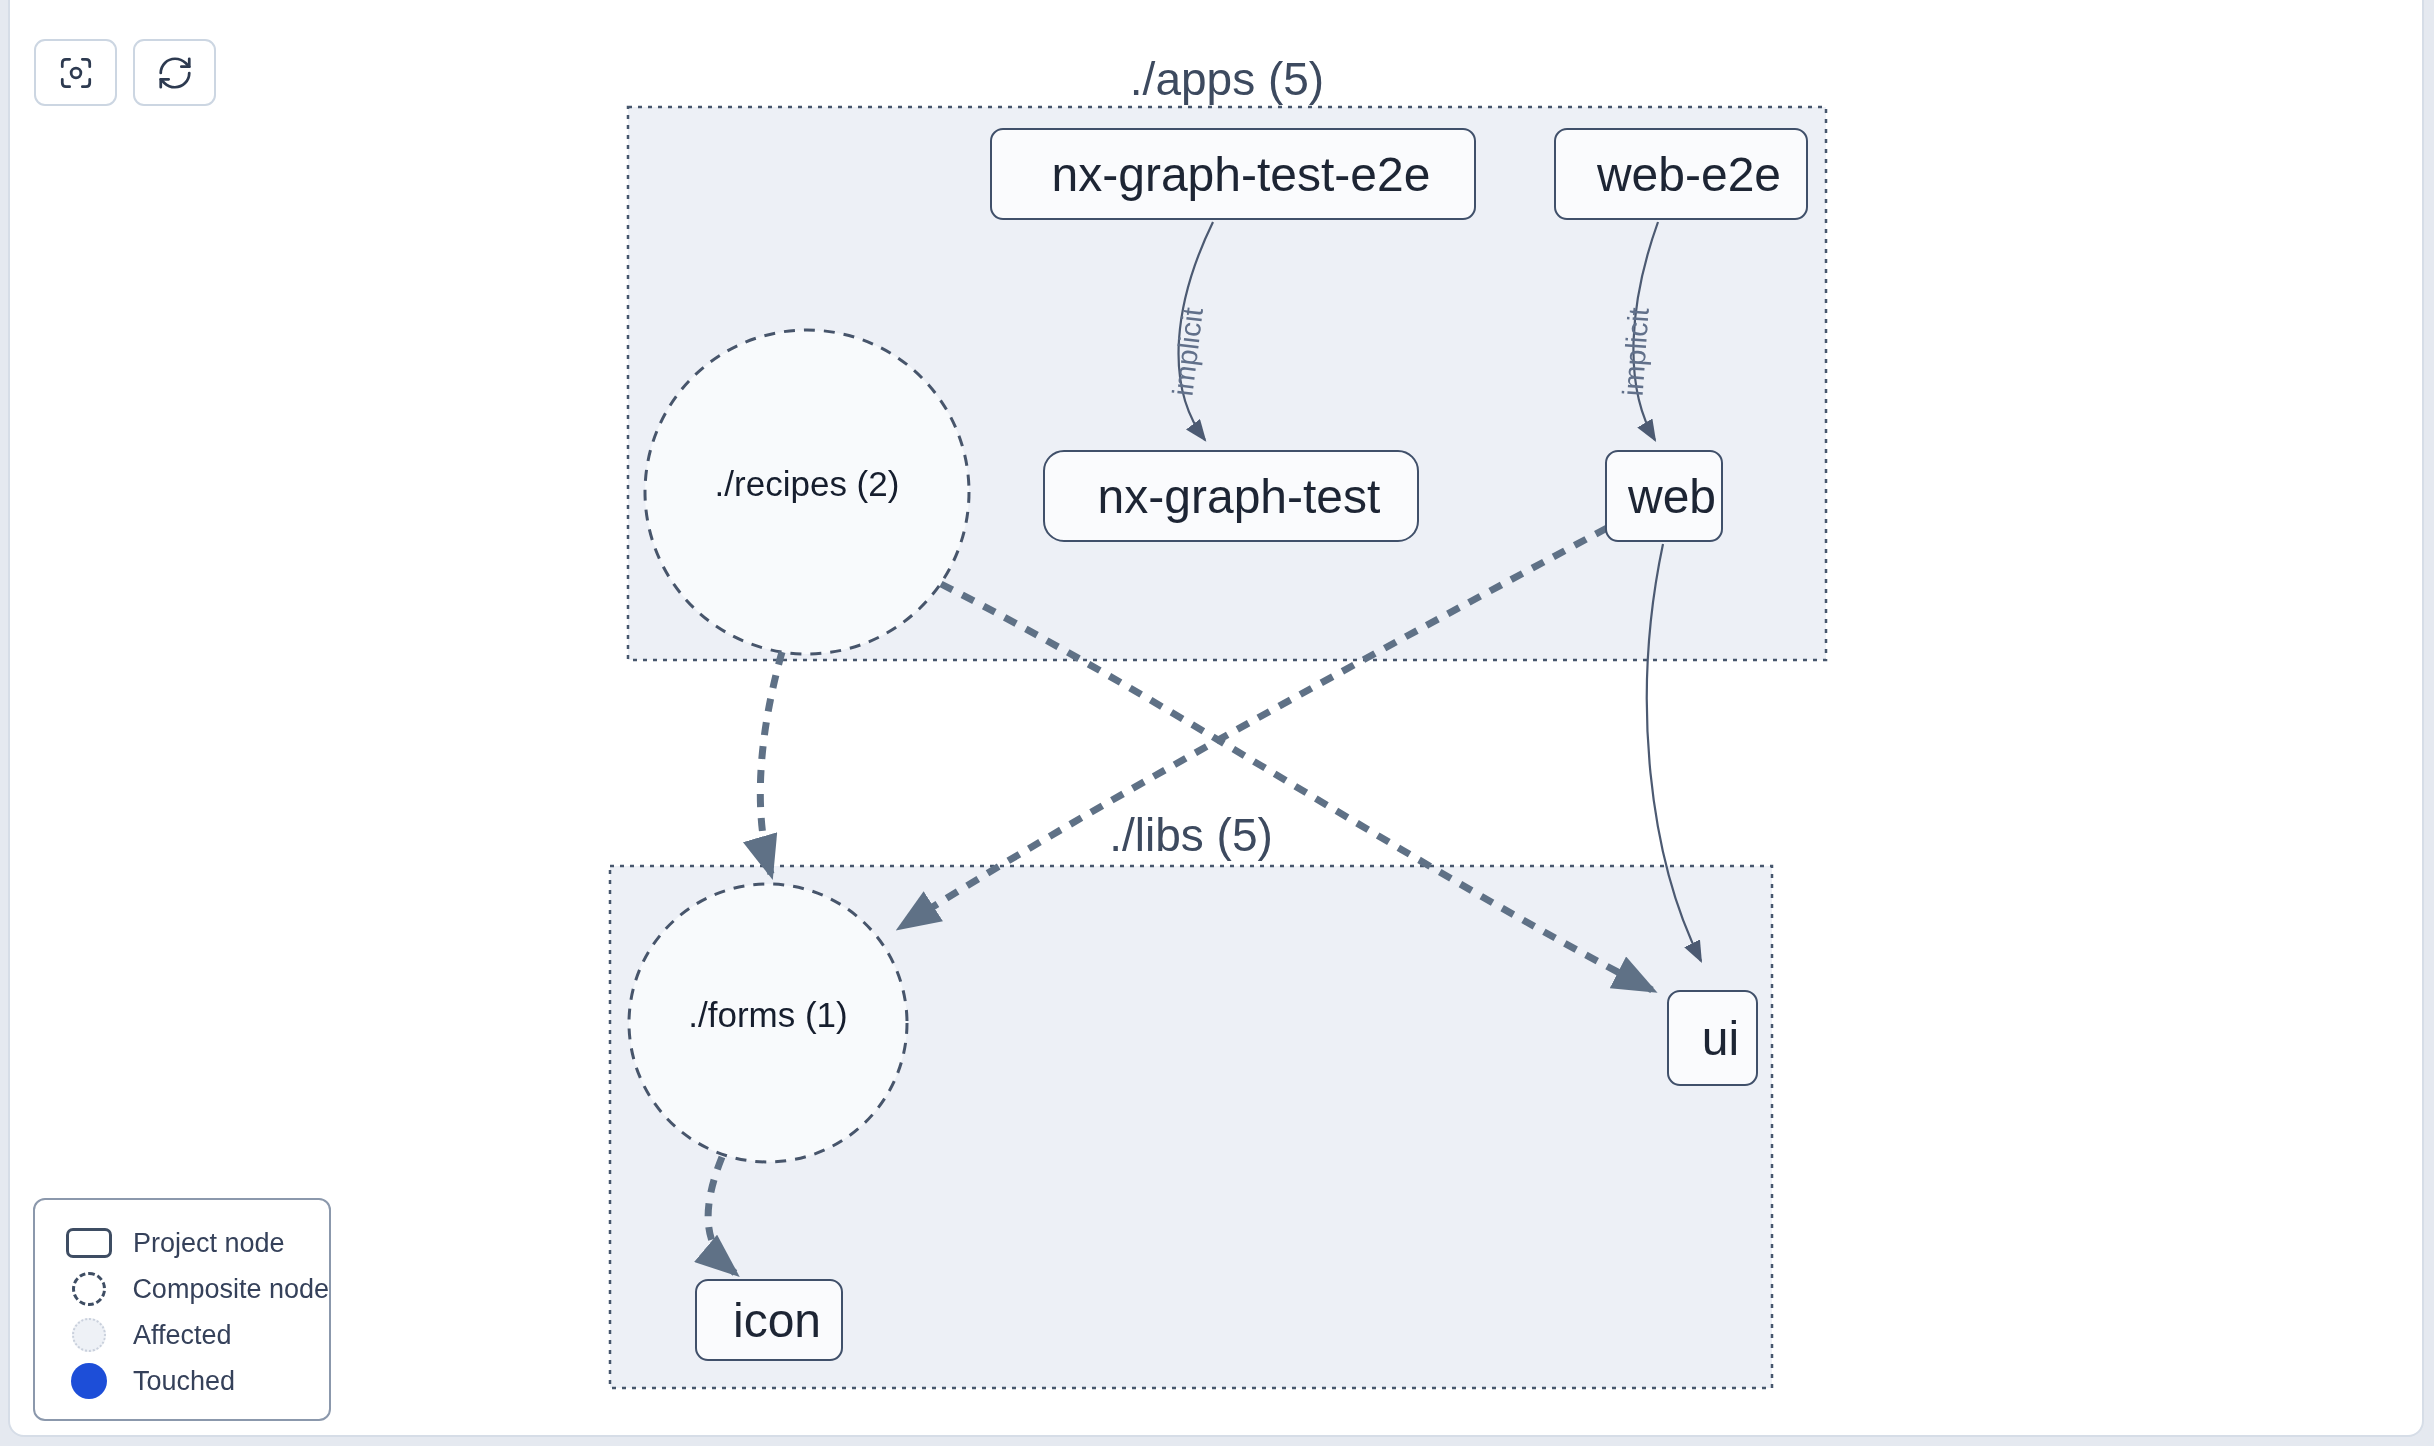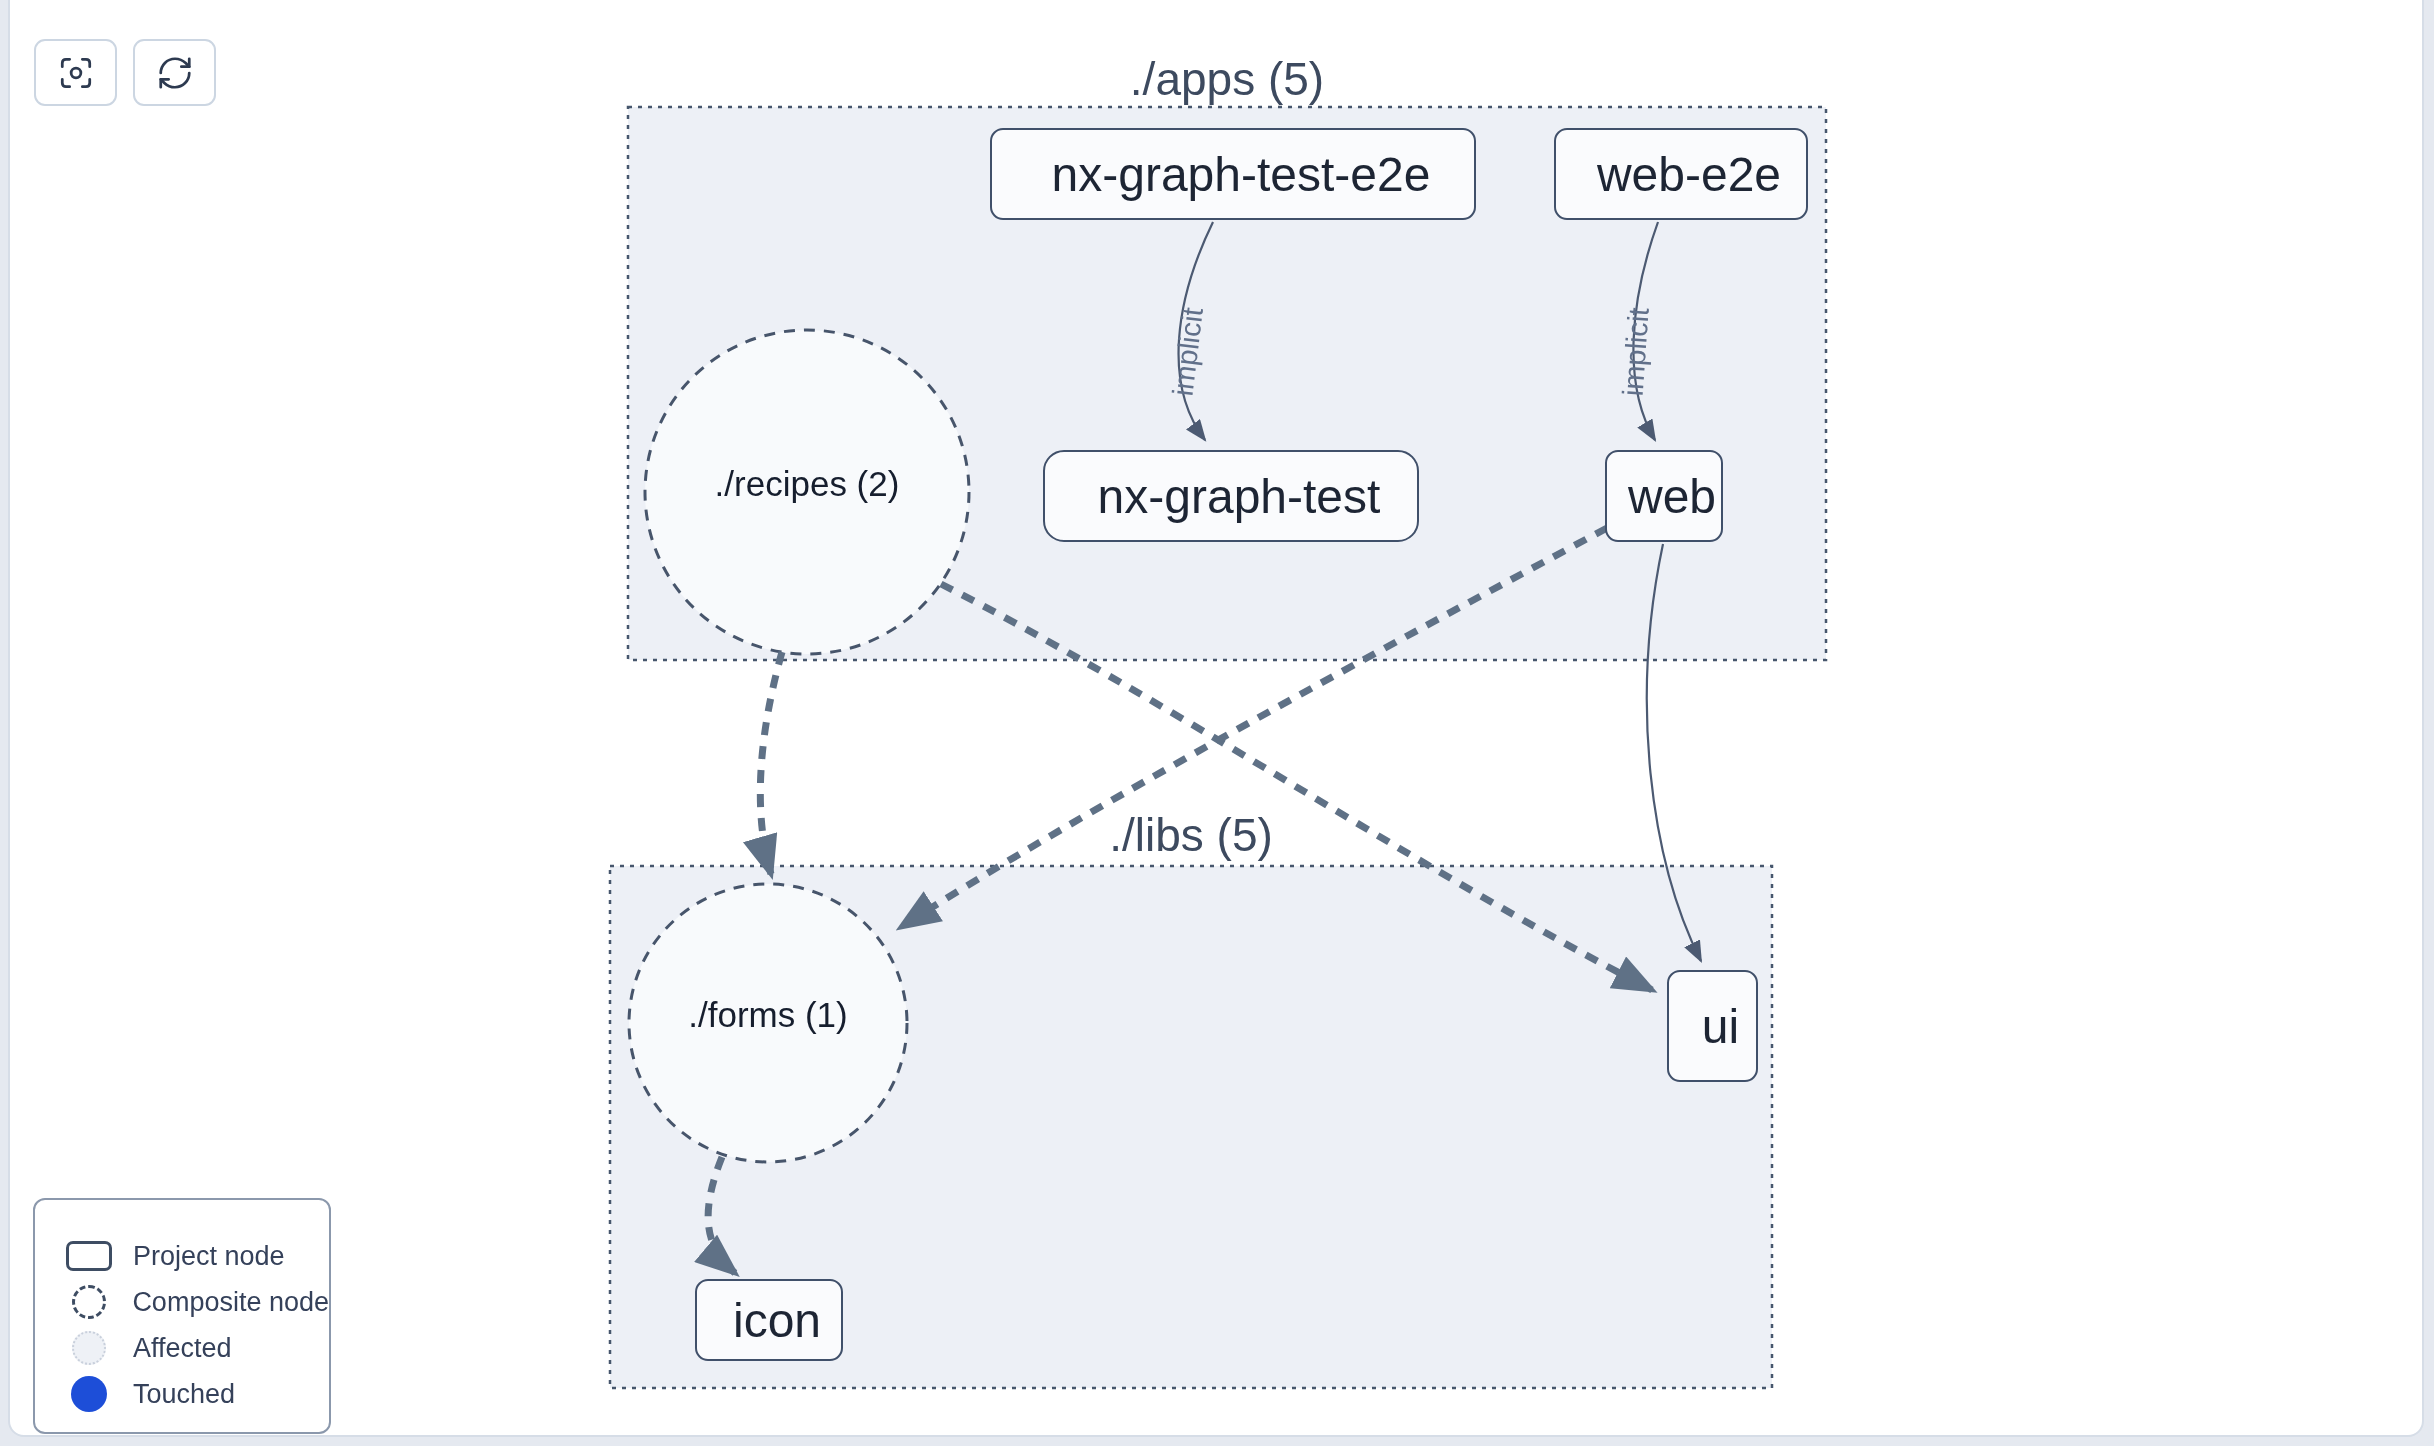"ui" div.node { height: 112px -> 96px; top: 970px -> 990px }
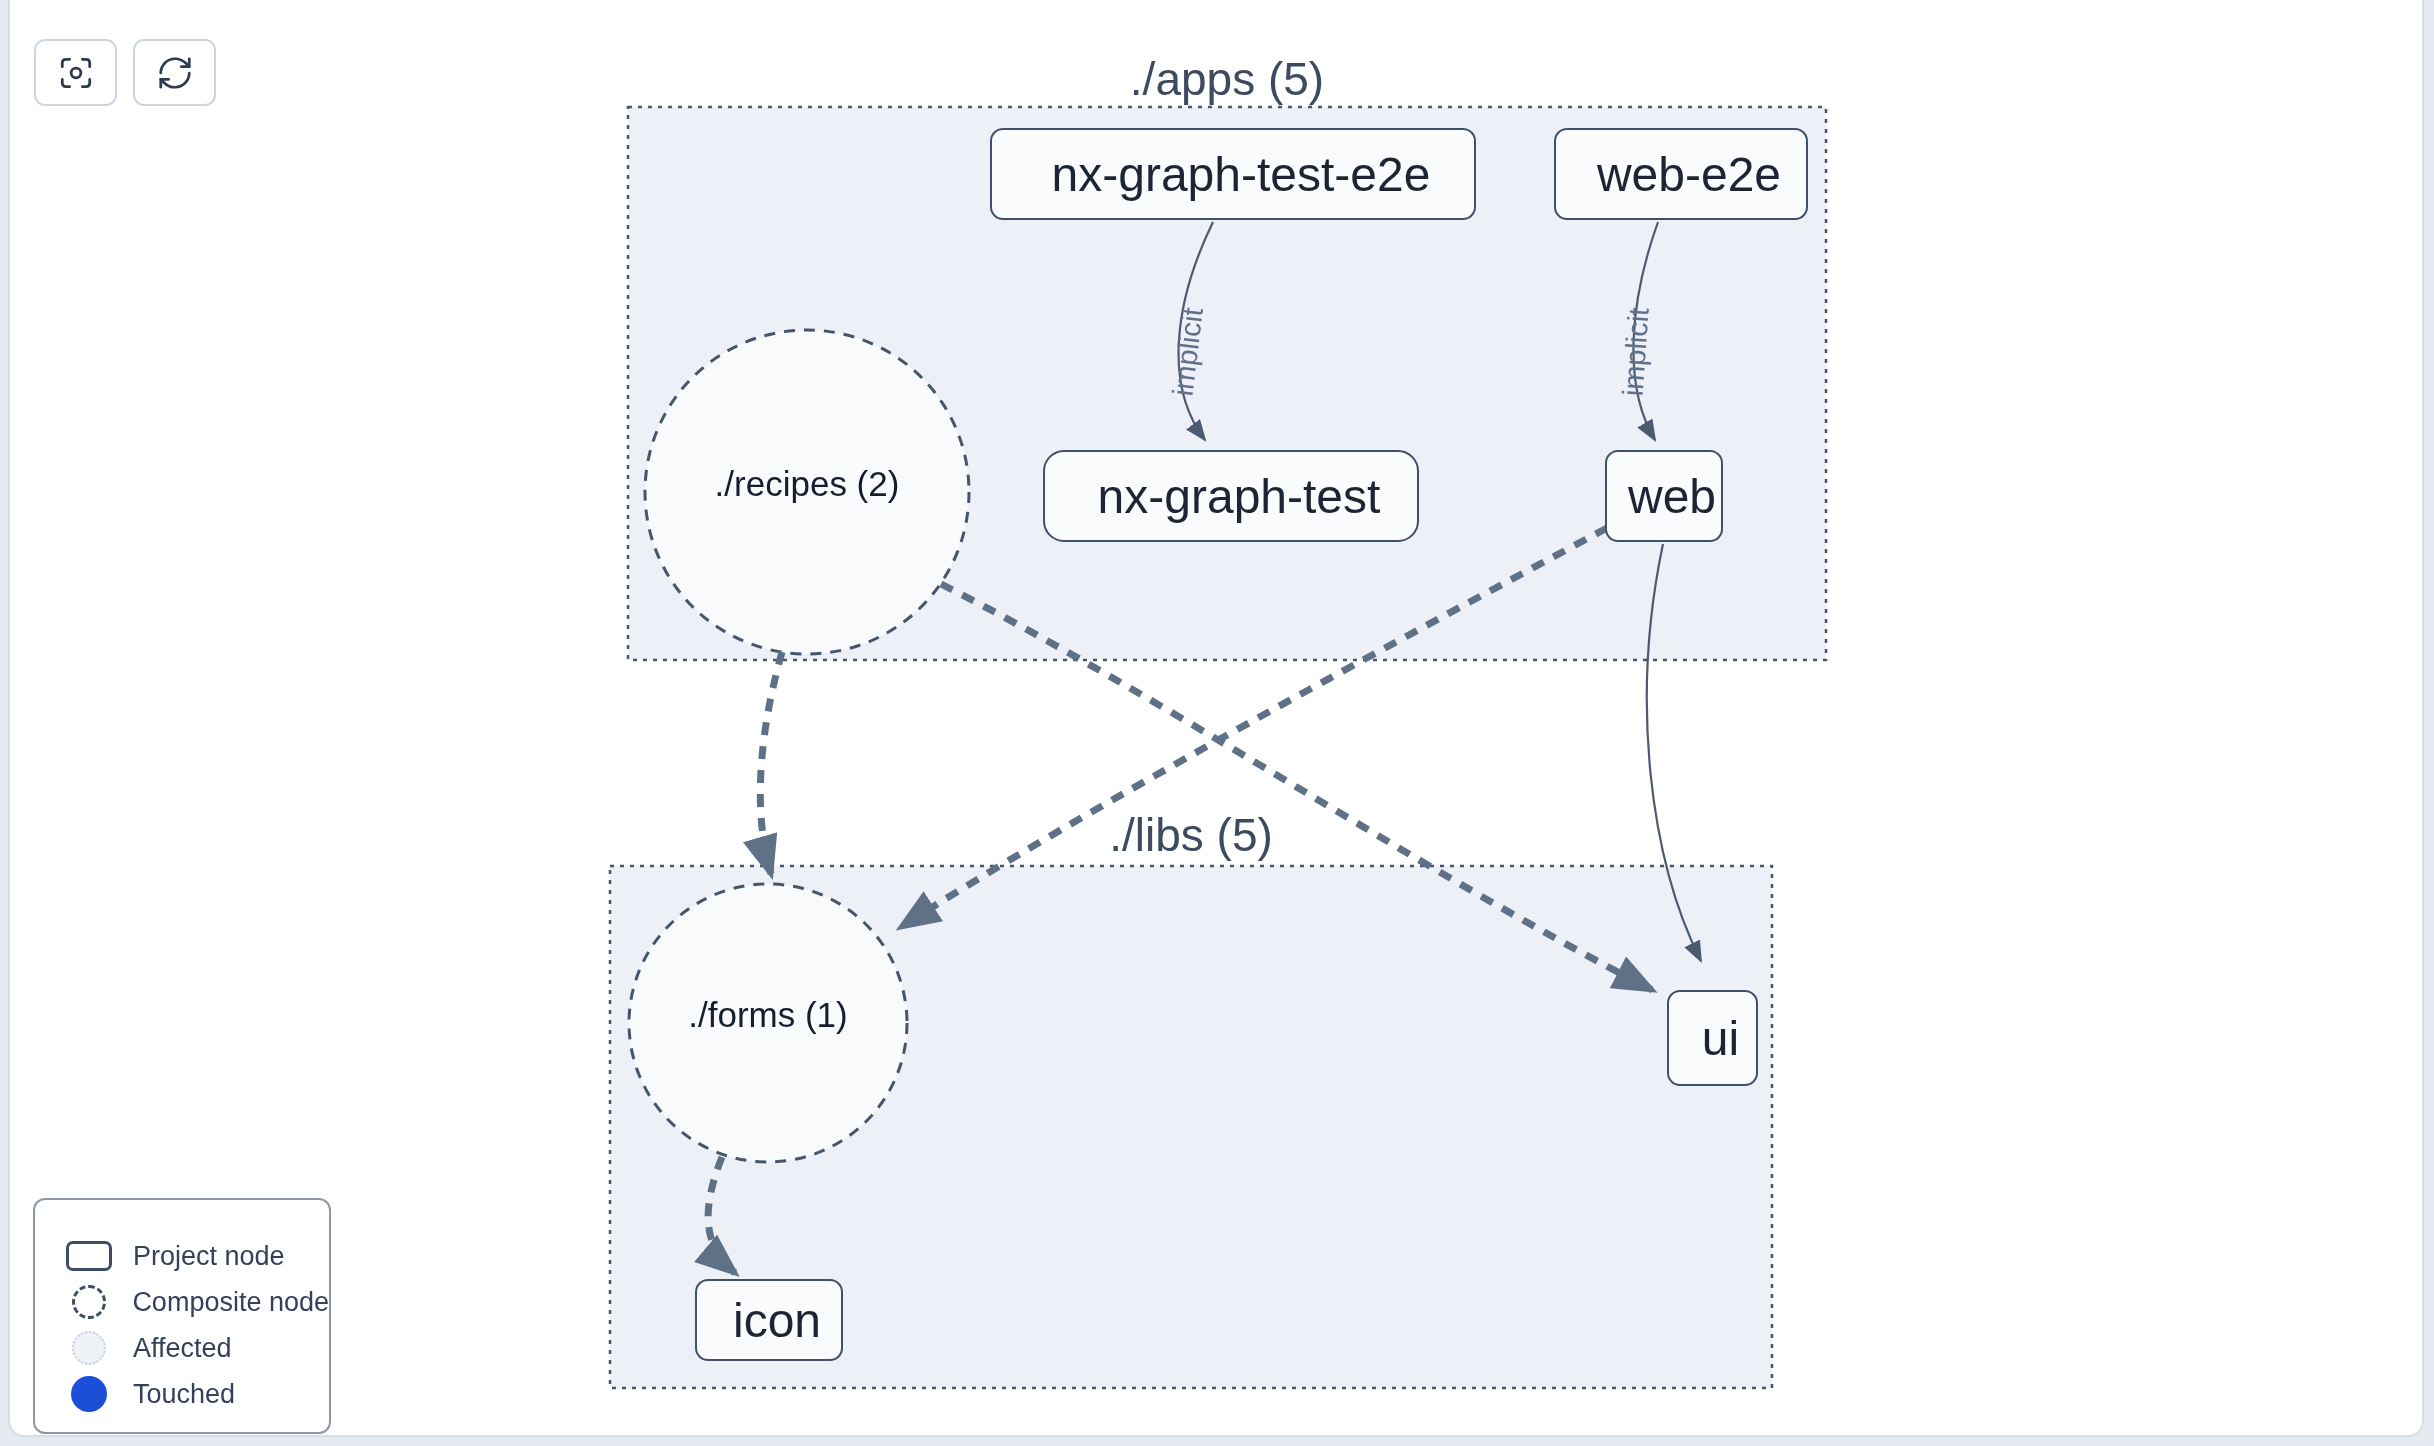"Project node" .legend { padding: 33px 0 15px 0 -> 20px 0 15px 0 }
